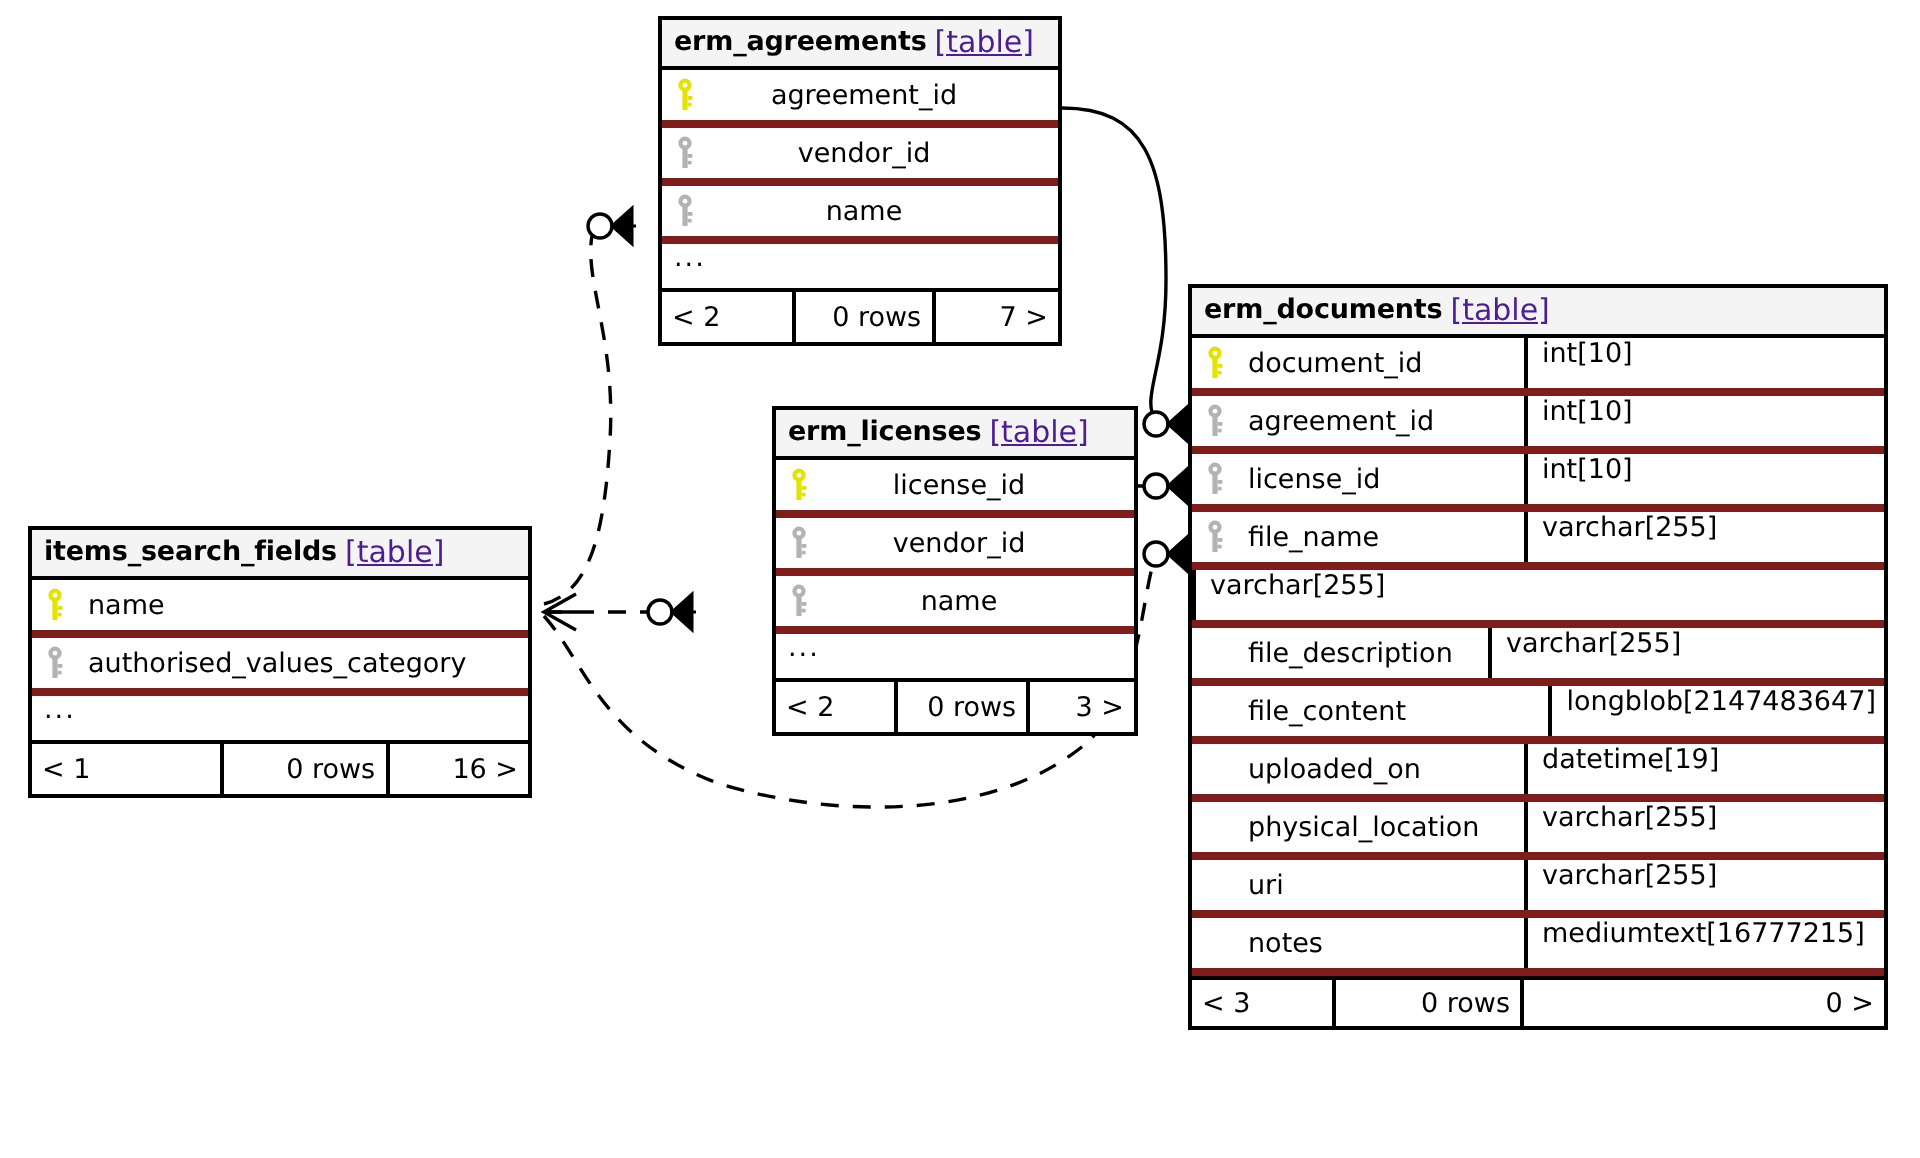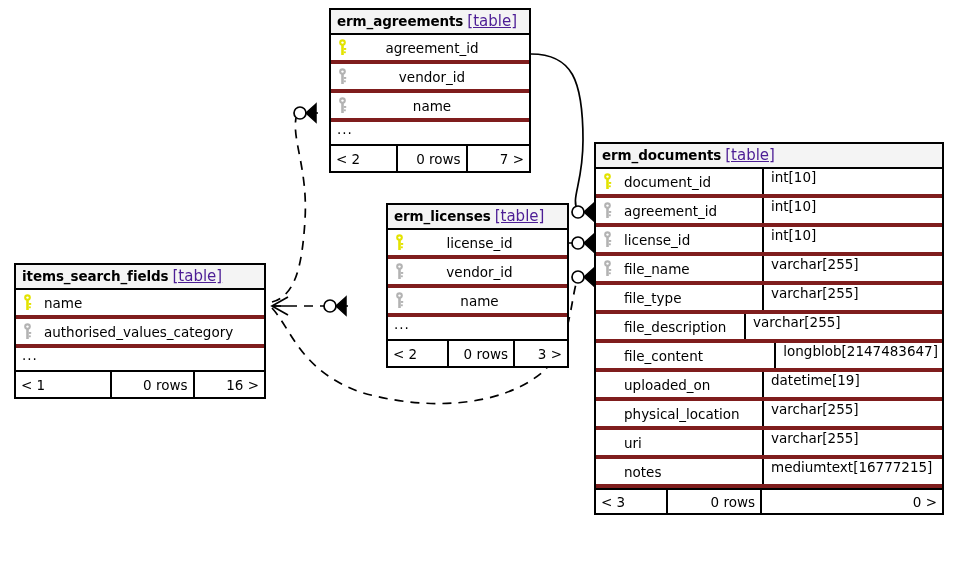"file_type" div.col-namecell { html: <div> <span></span> <span>file_type</span> </div> -> none }
